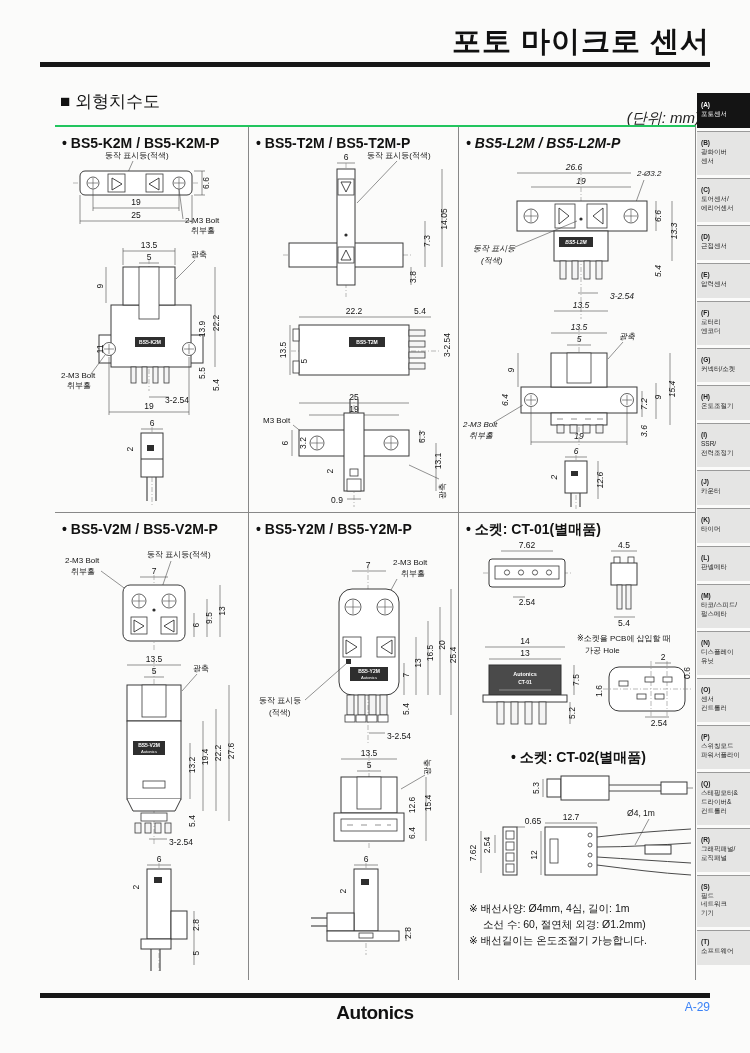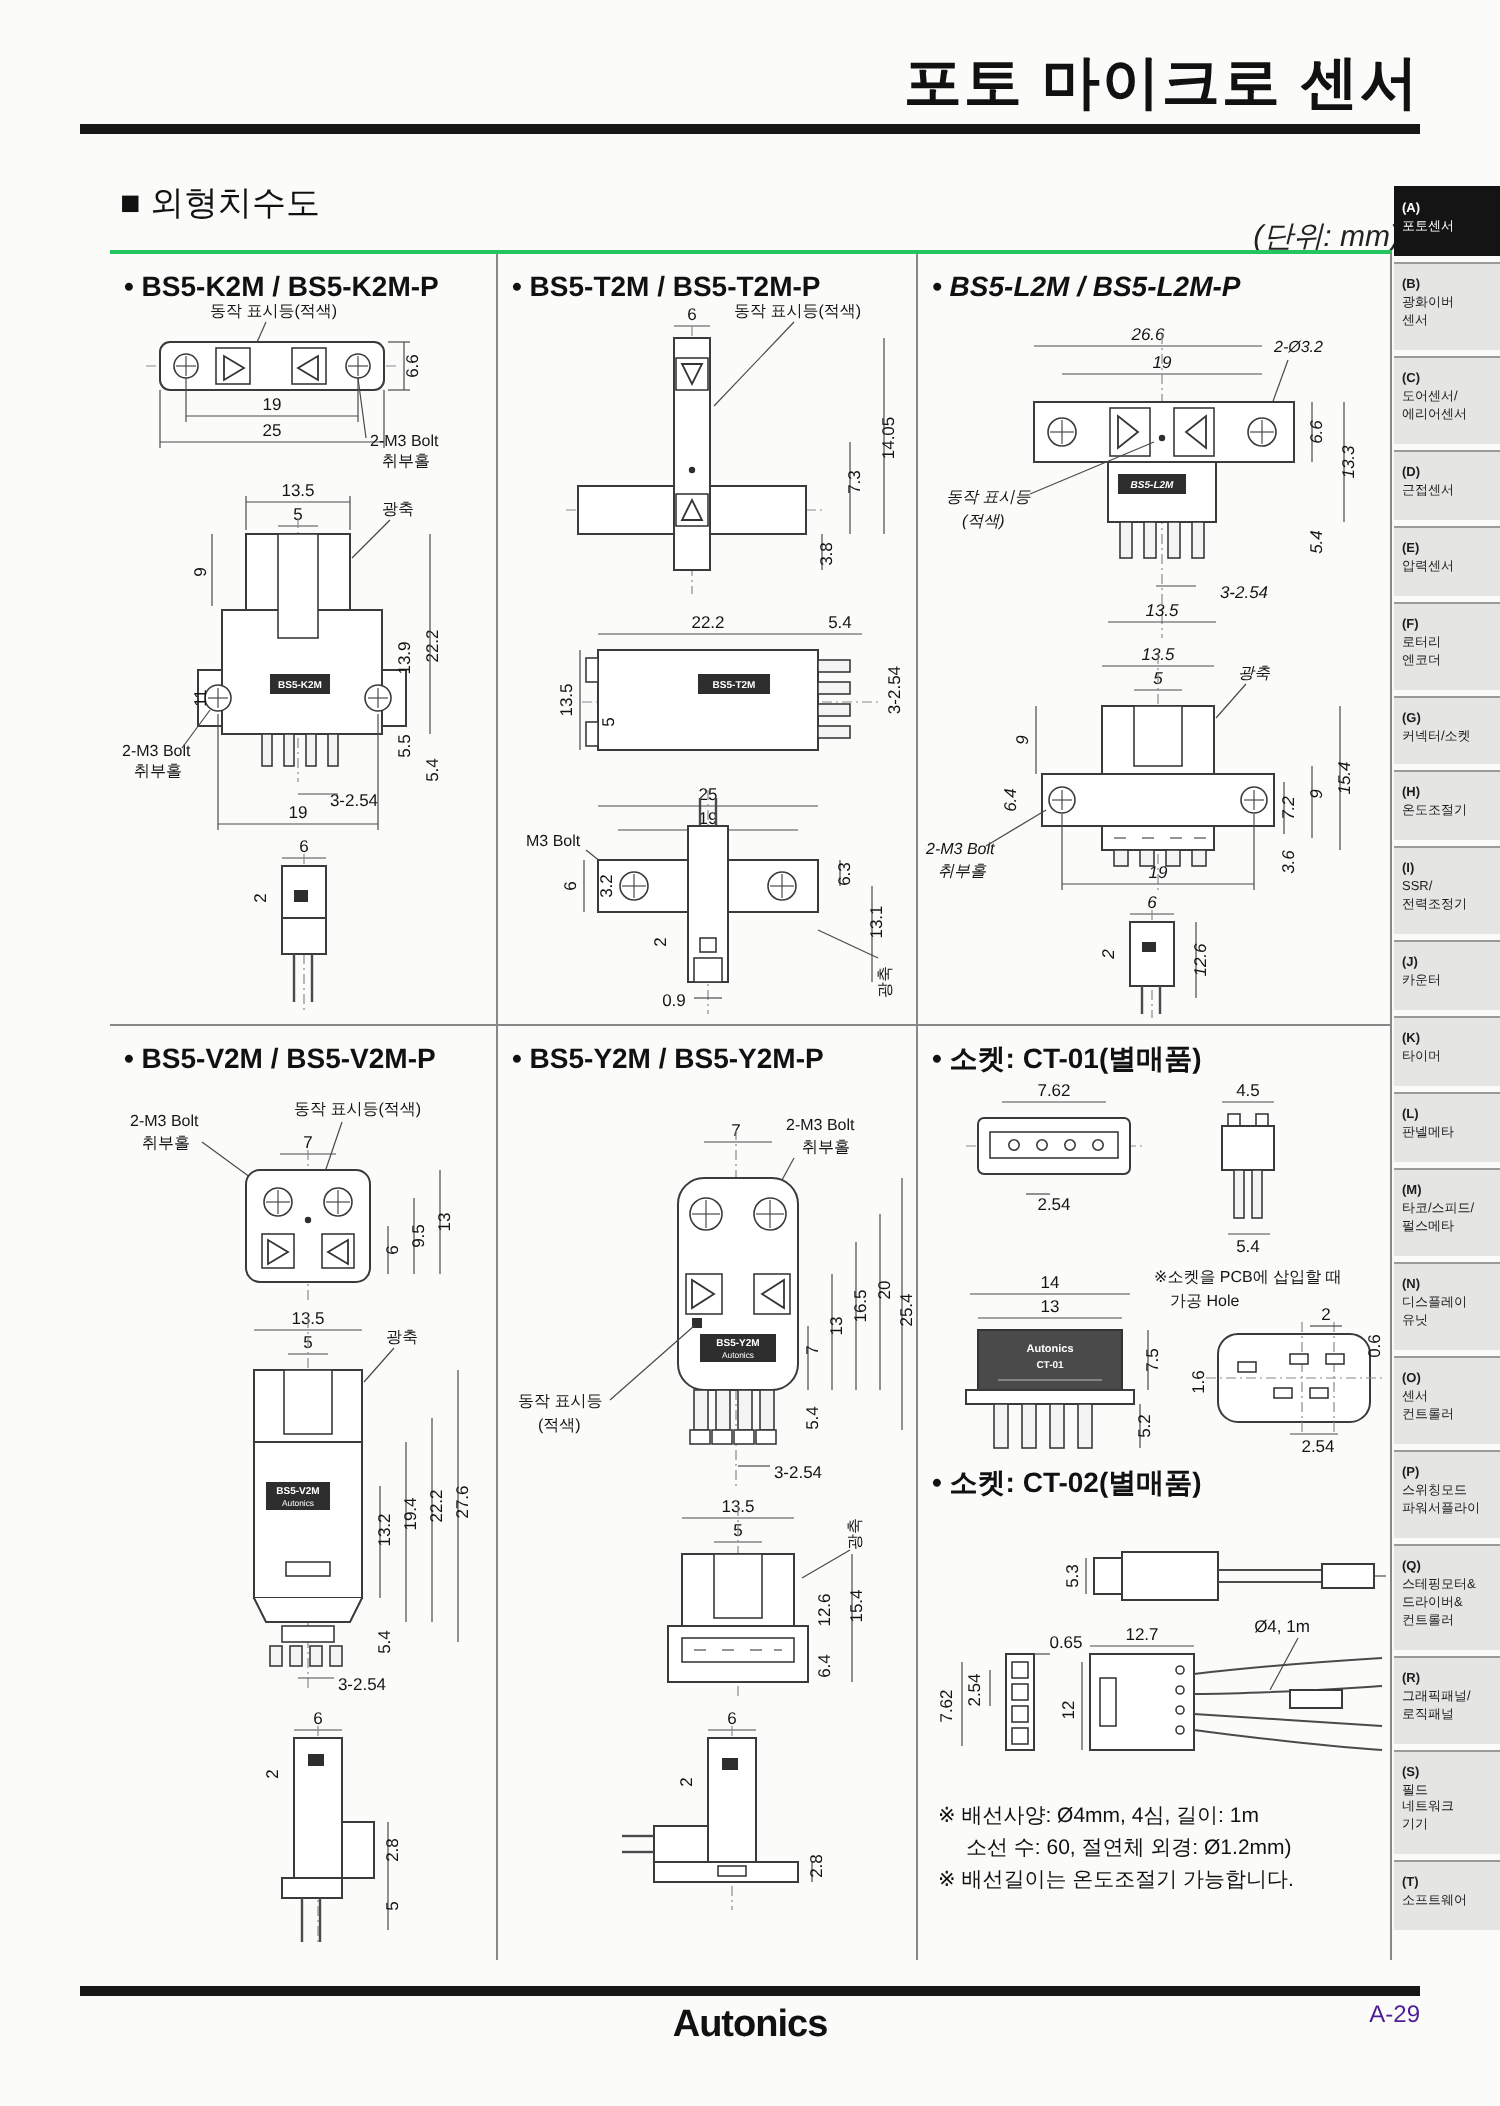"• 소켓: CT-02(별매품)" div.panel-title2 { margin-left: none -> 45px; top: 220px -> 236px }
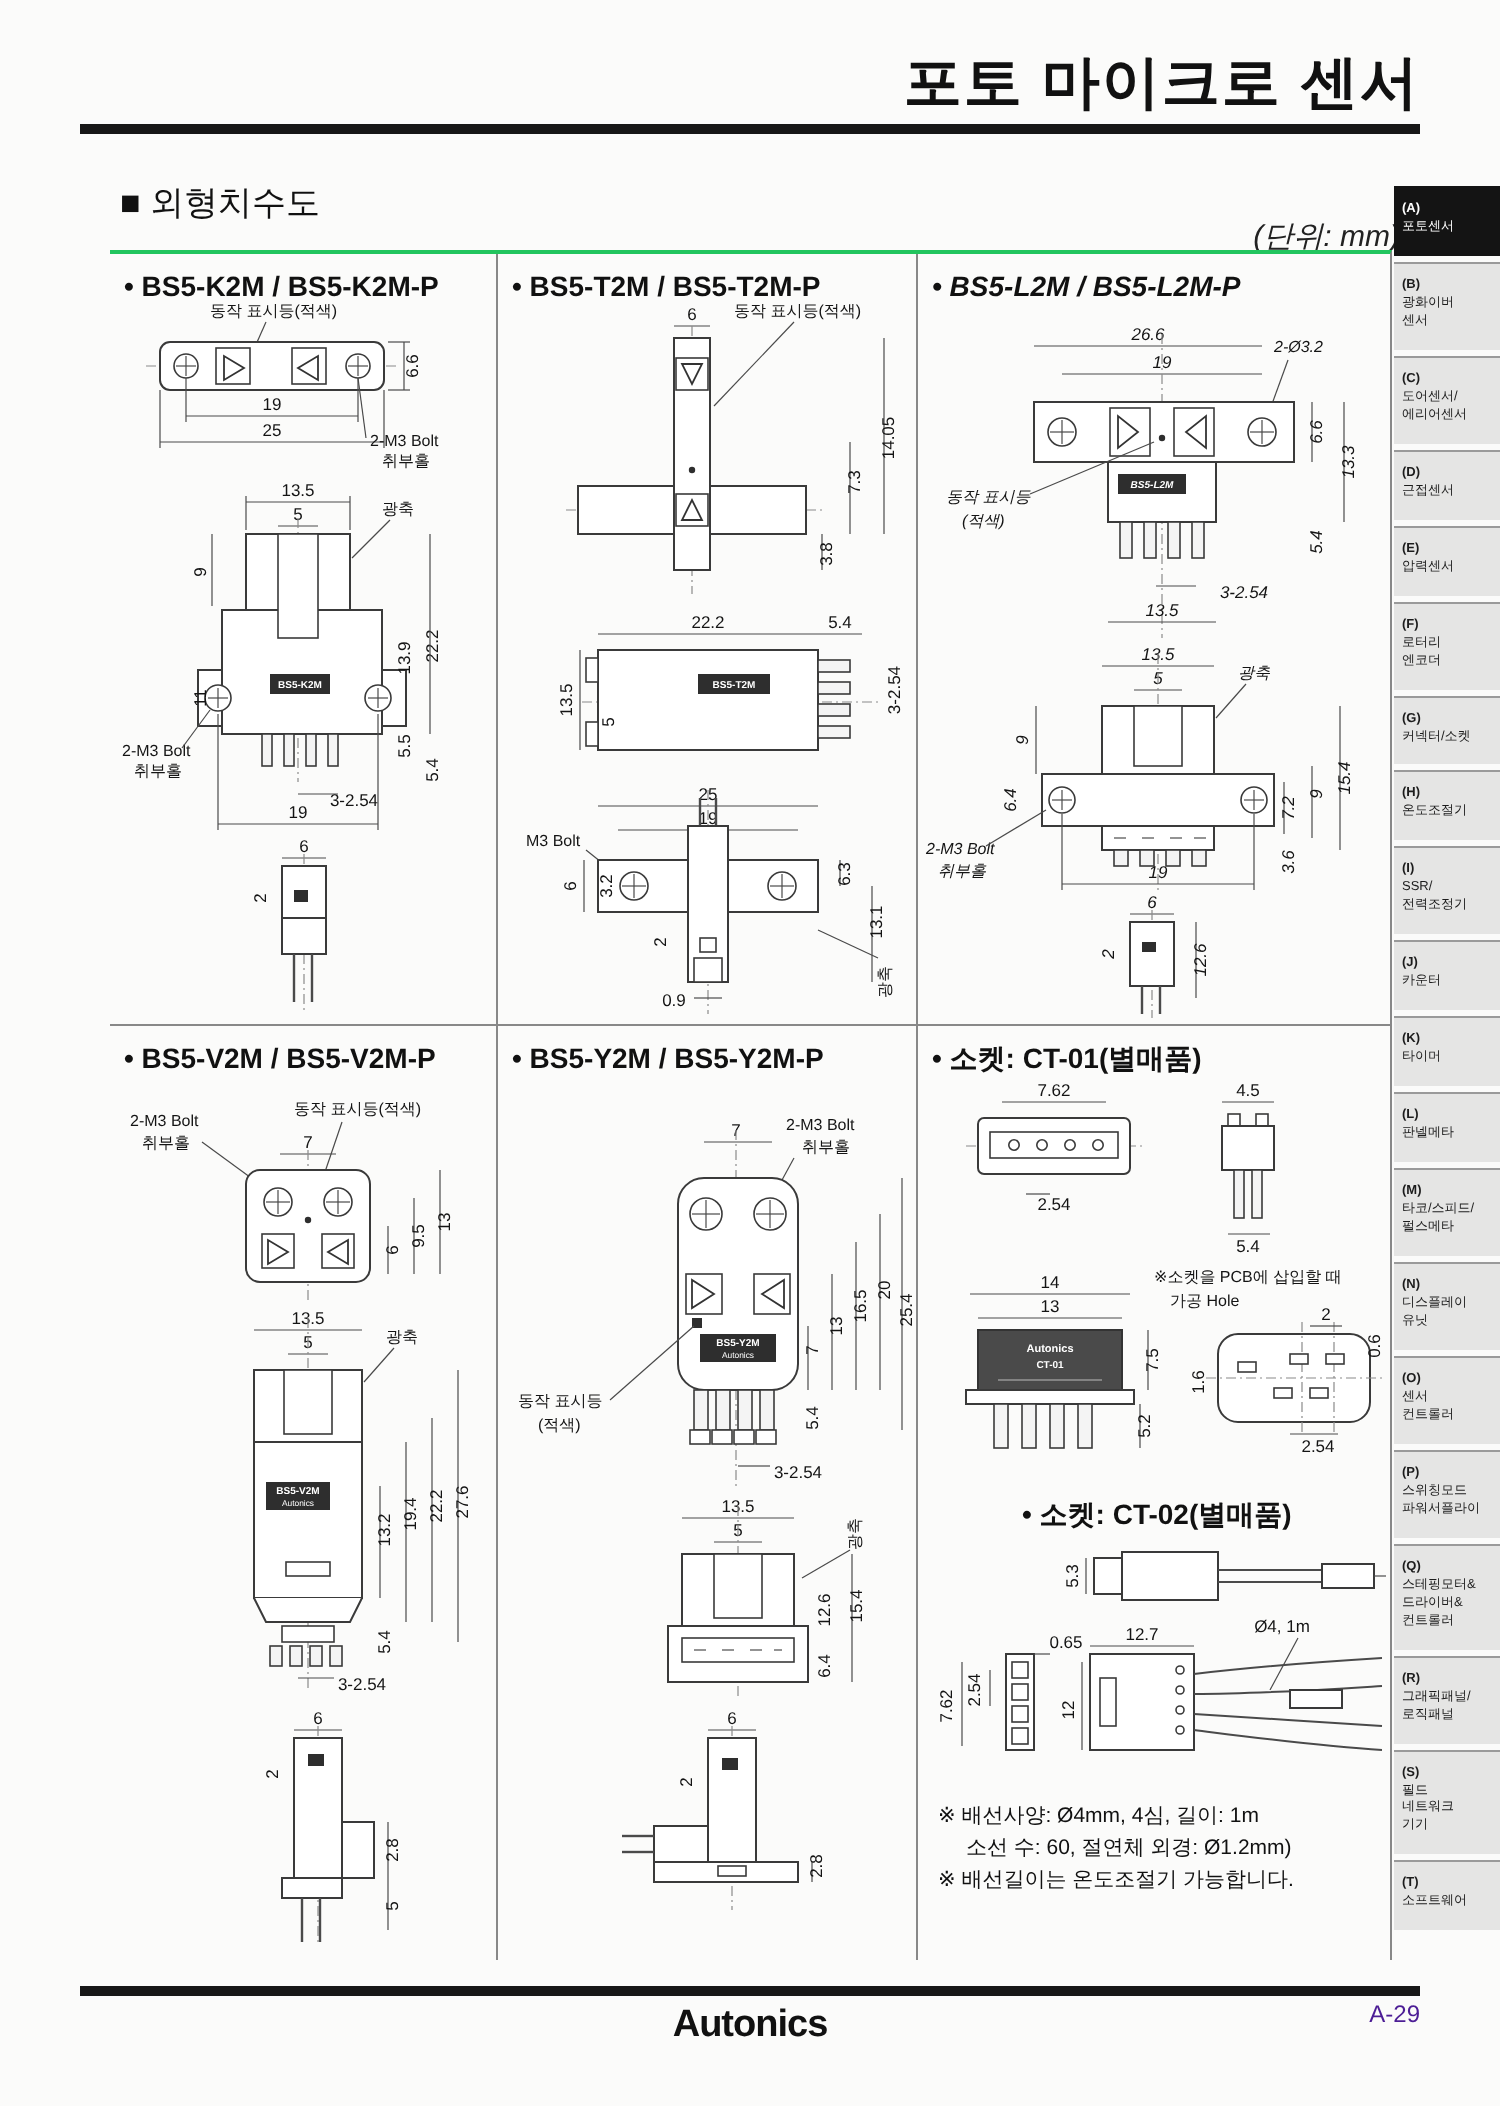"A-29" .page-num { color: #4c1d95 -> #3b82f6 }
